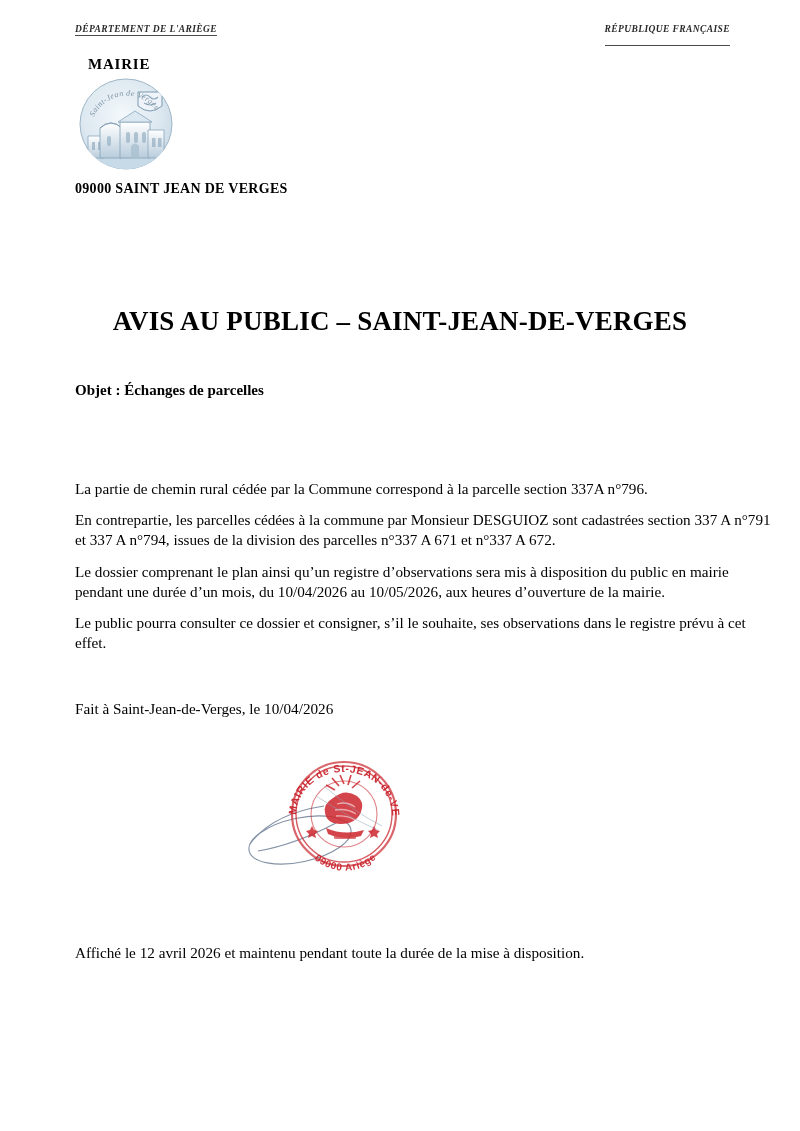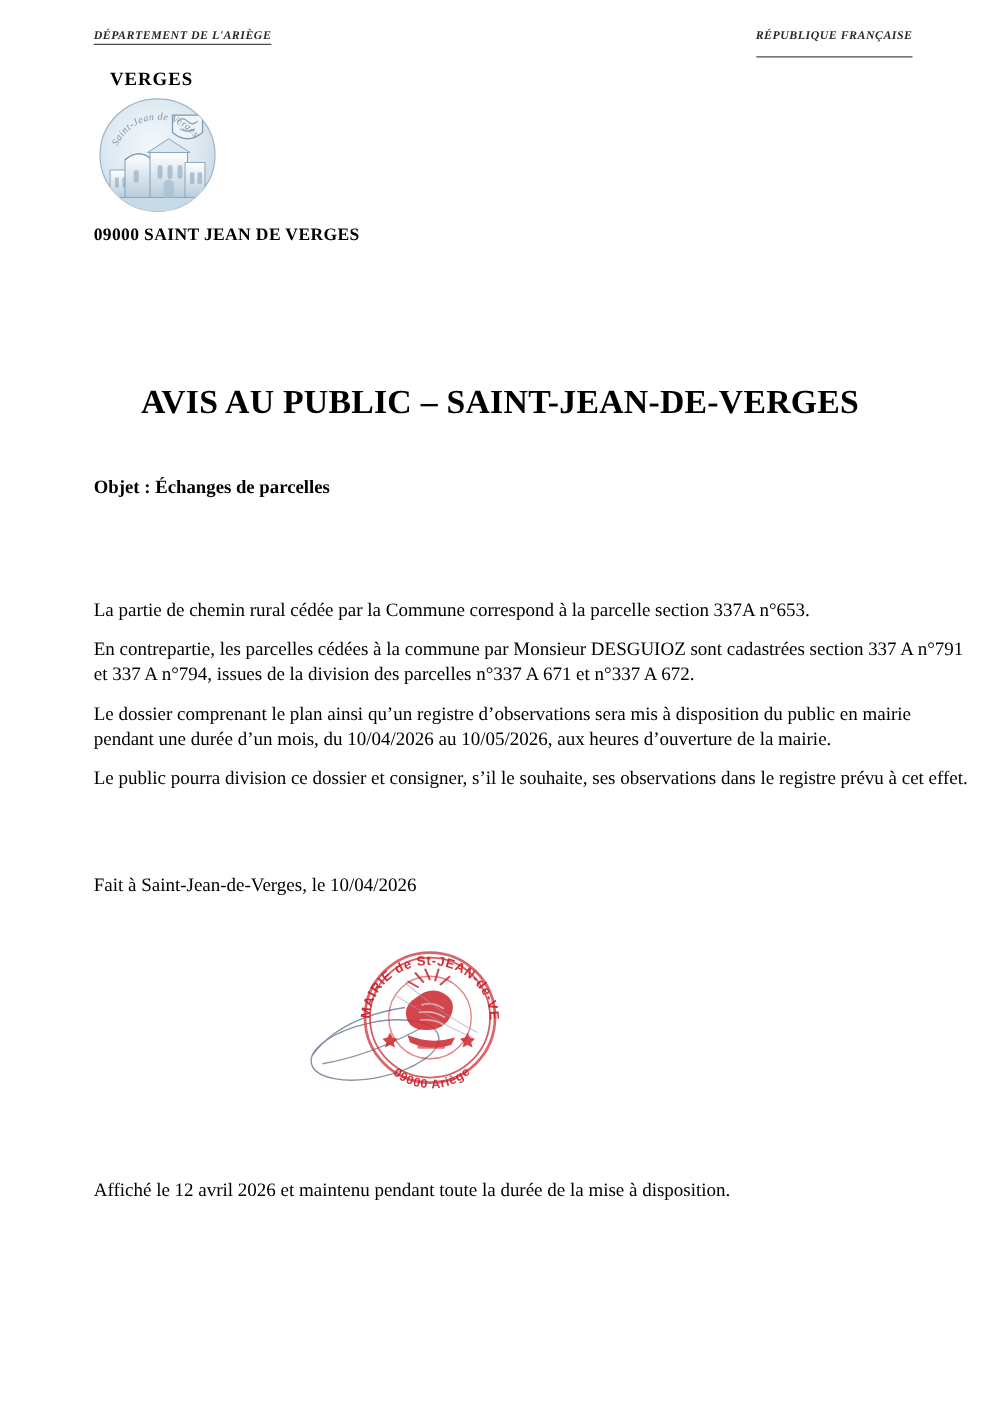"VERGES" div.mairie-label { text: VERGES -> MAIRIE }
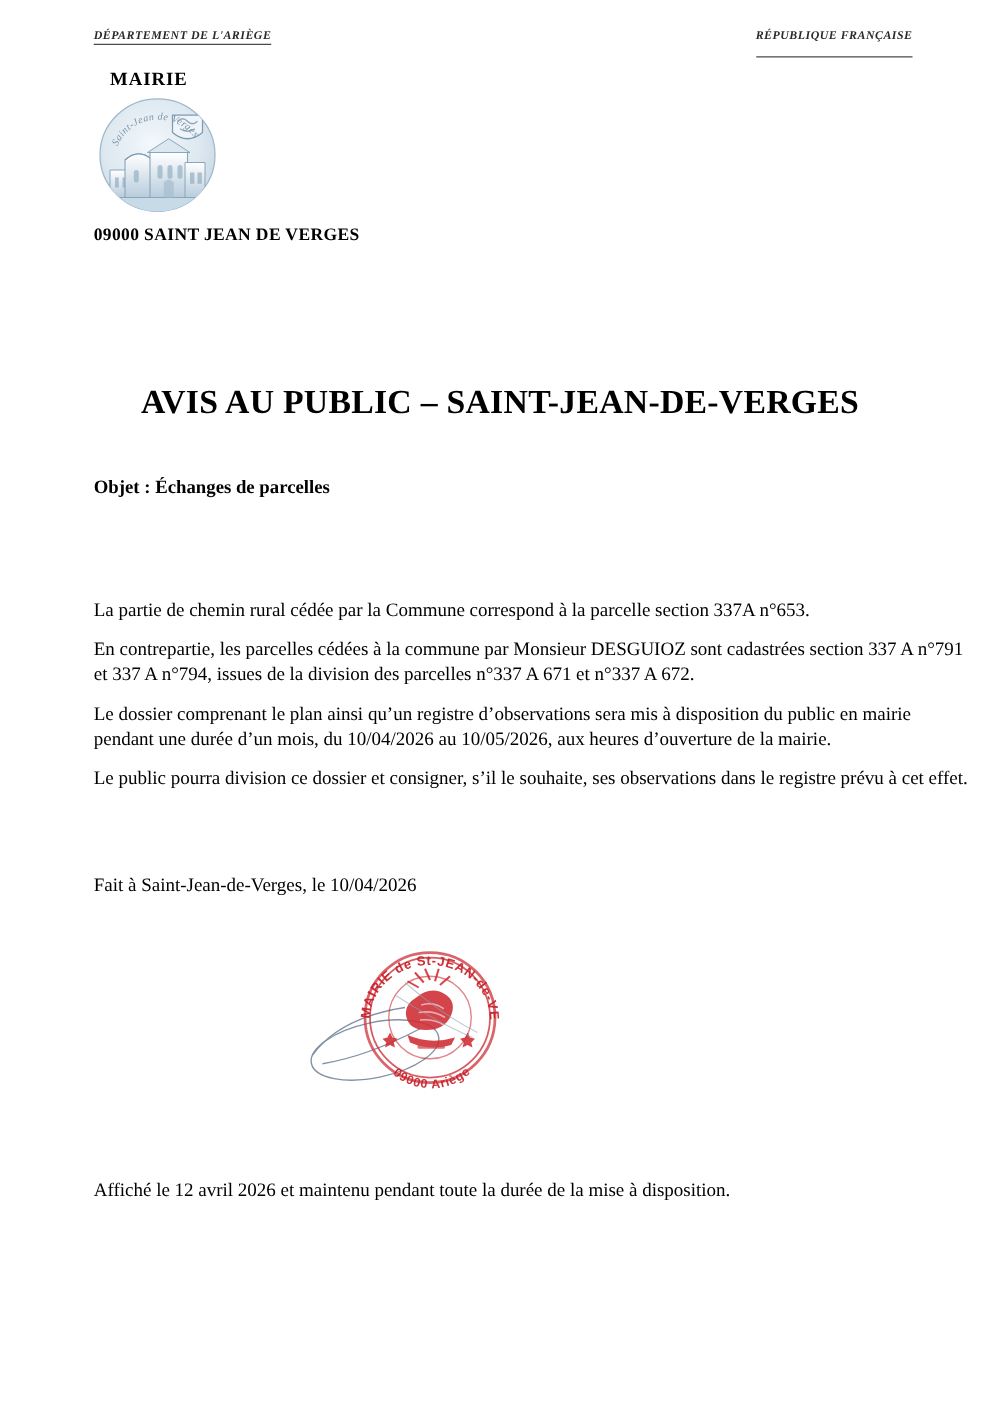"La partie de chemin rural" p { text: 653 -> 796 }
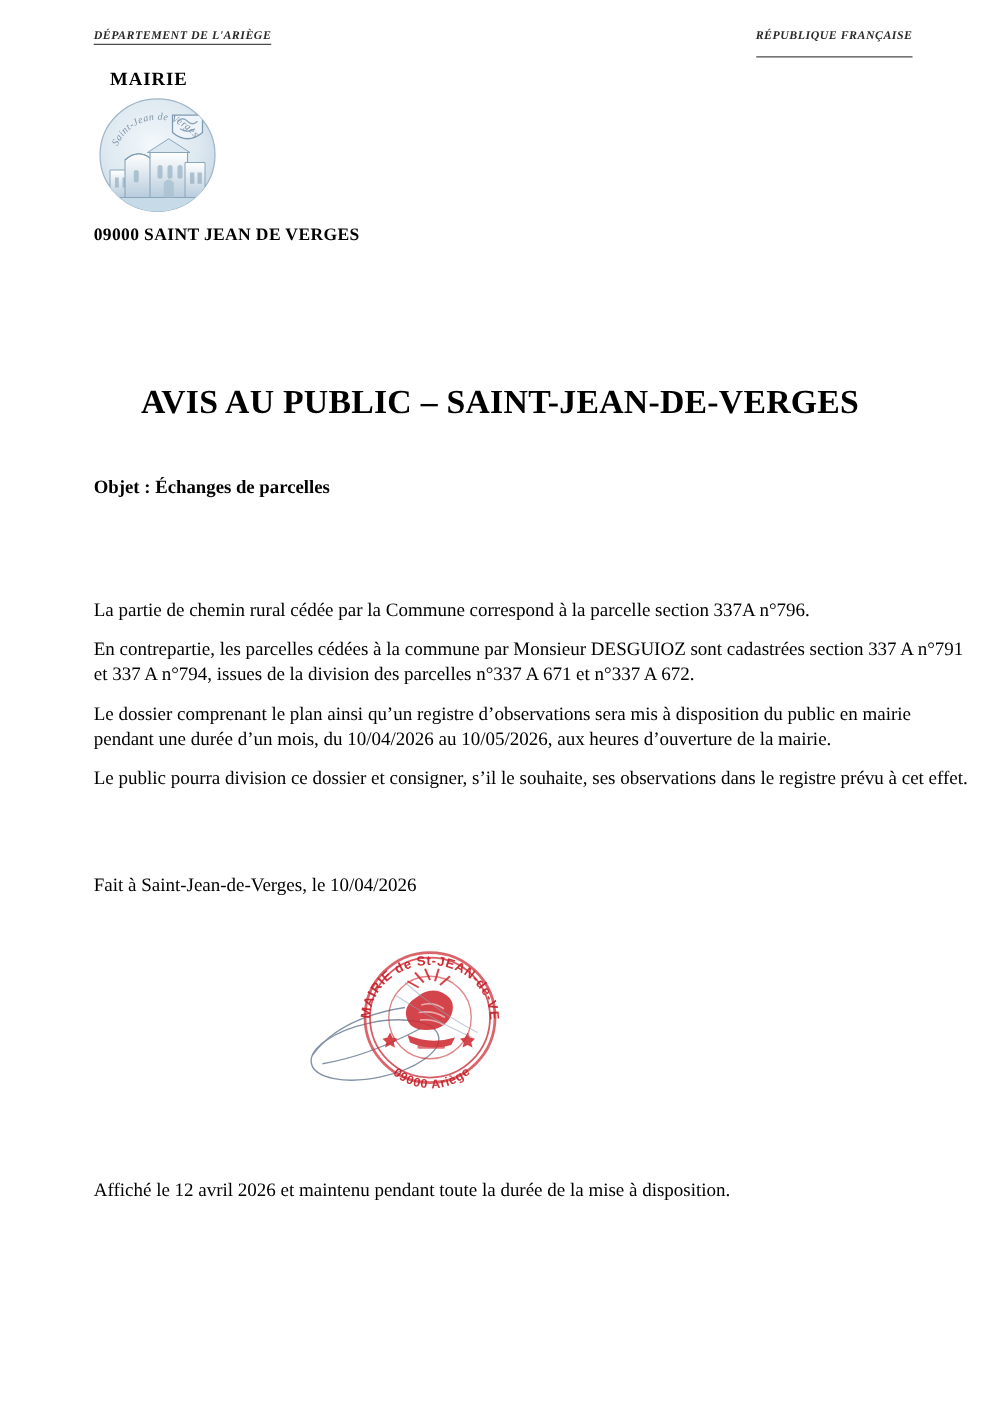"Le public pourra division ce" p { text: division -> consulter }
